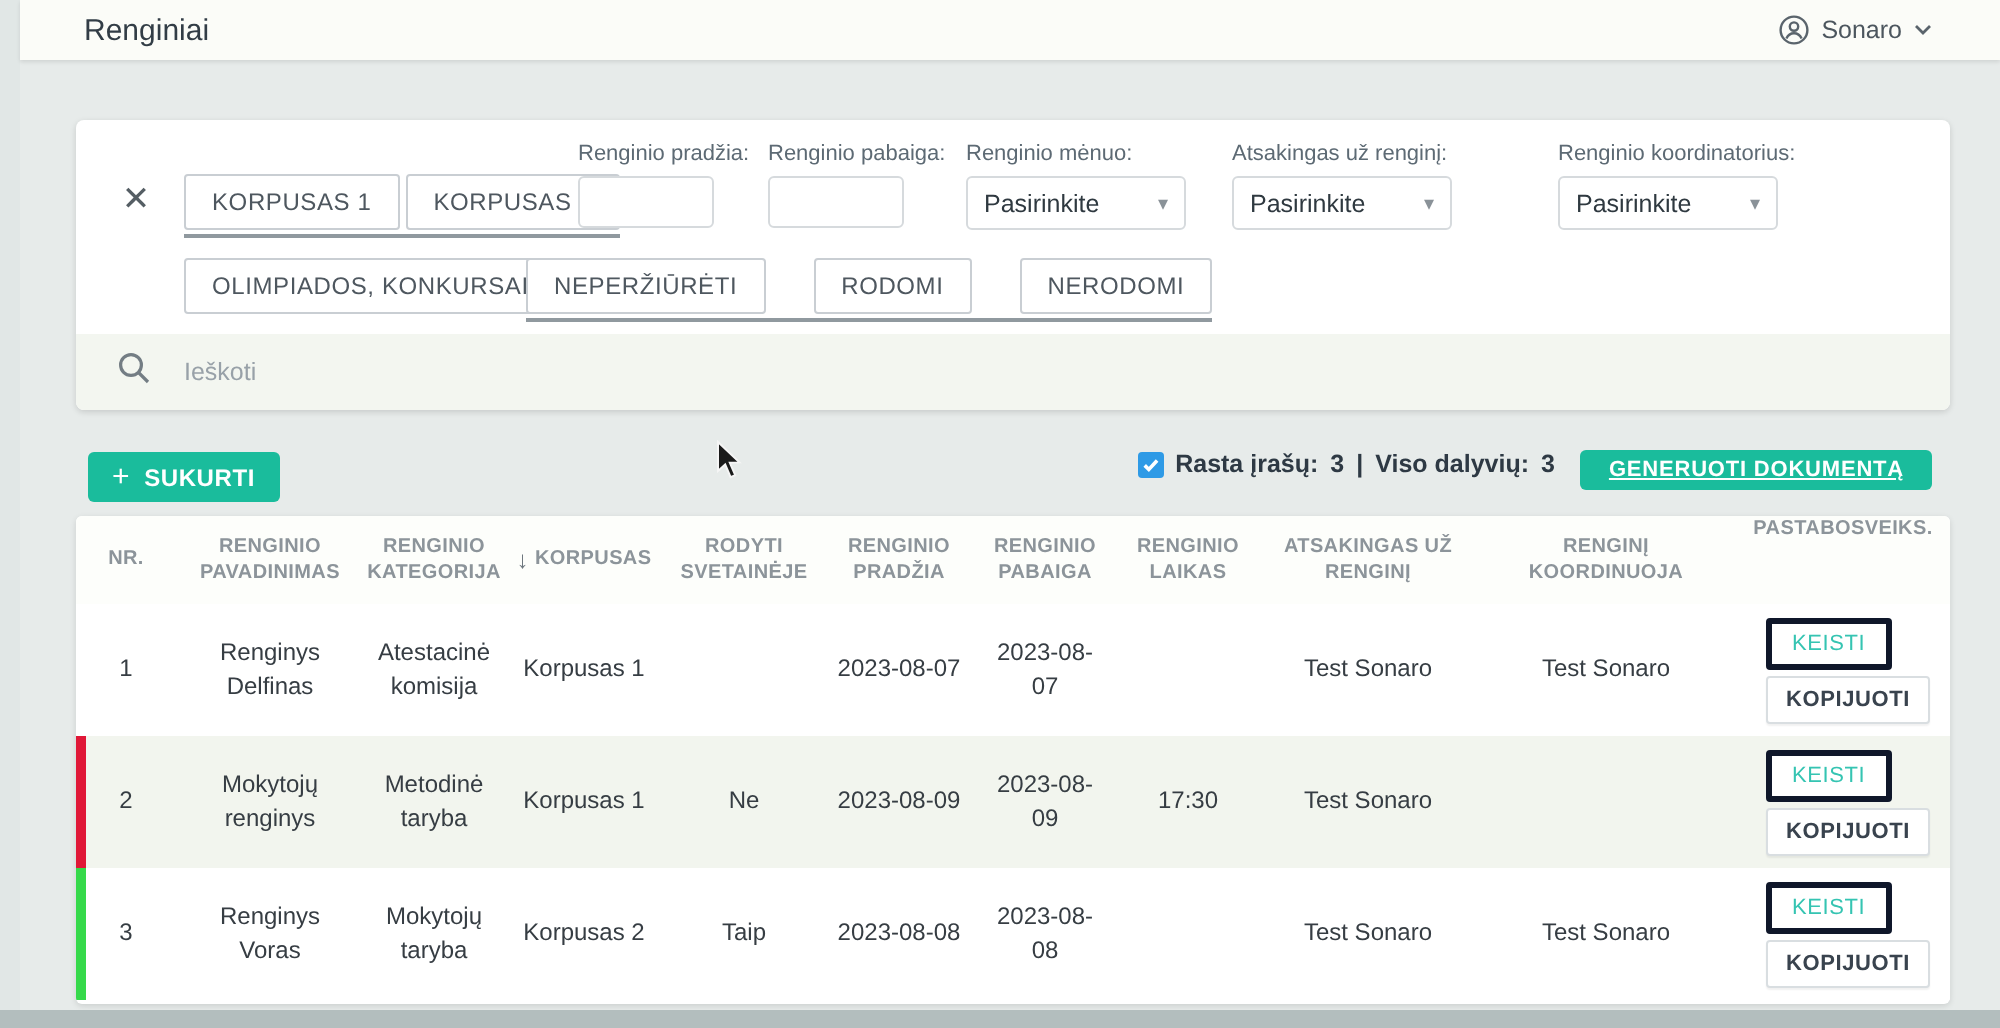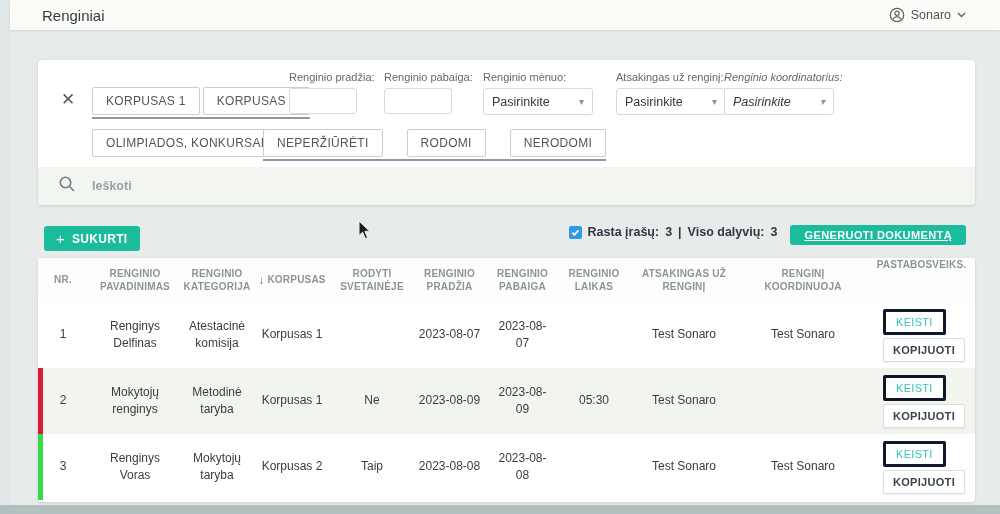"Renginio koordinatorius:" .field-coord { font-style: italic -> none; left: 686px -> 741px }
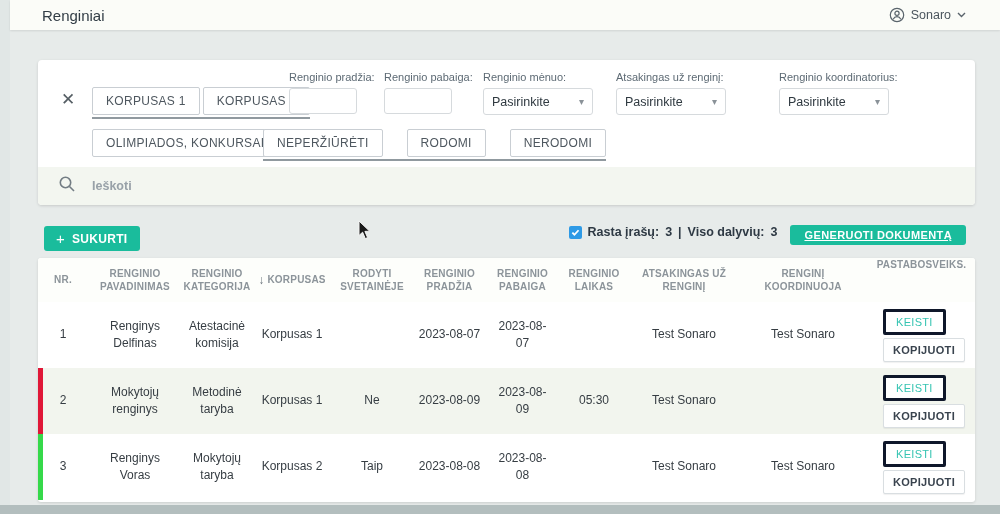"Ieškoti" .search-input { font-weight: bold -> none }
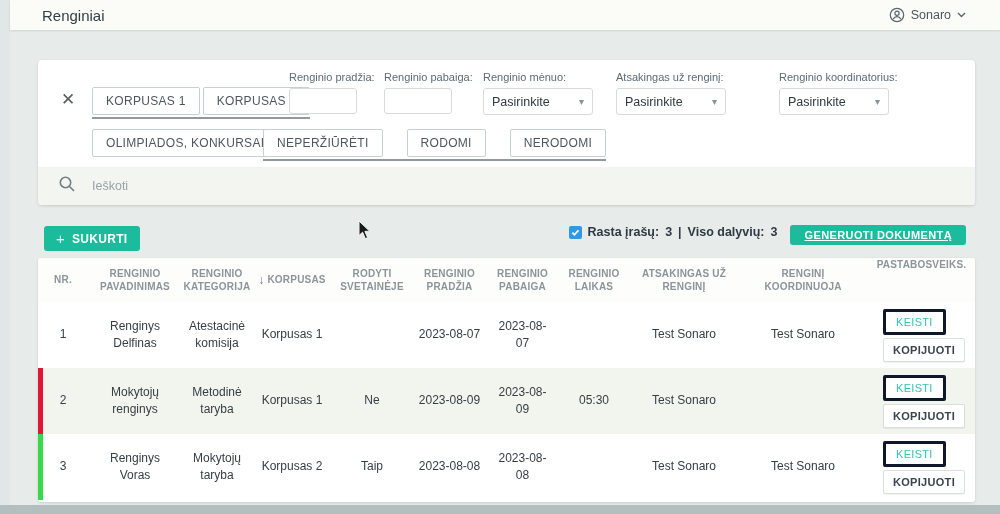"05:30" div.td { text: 05:30 -> 17:30 }
